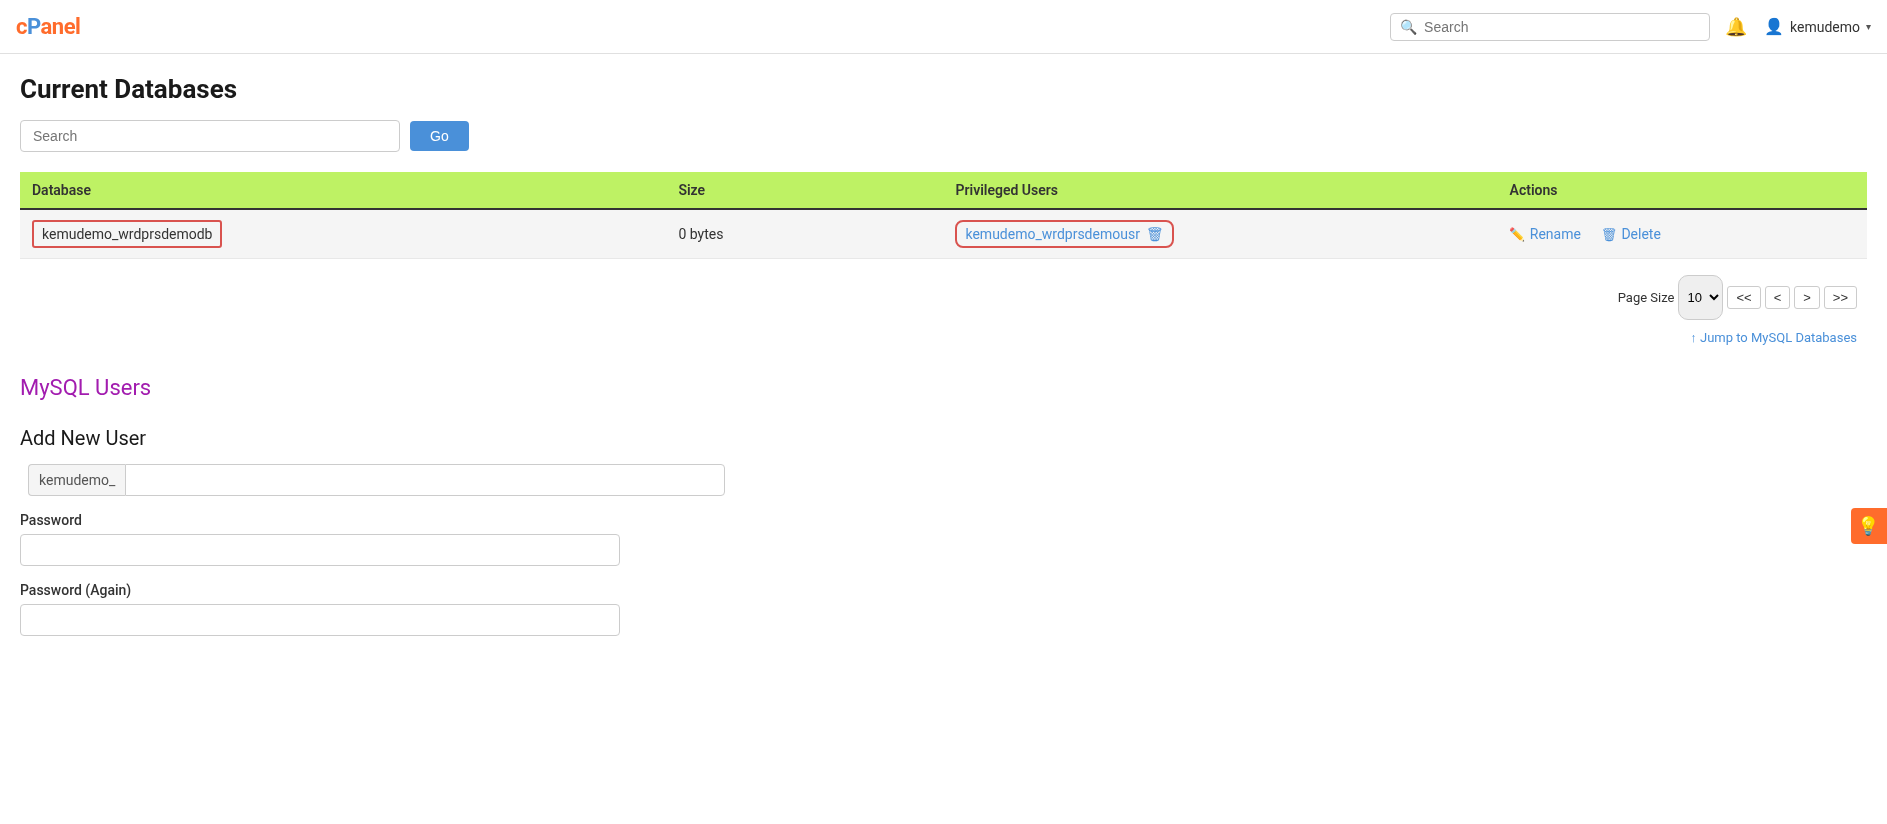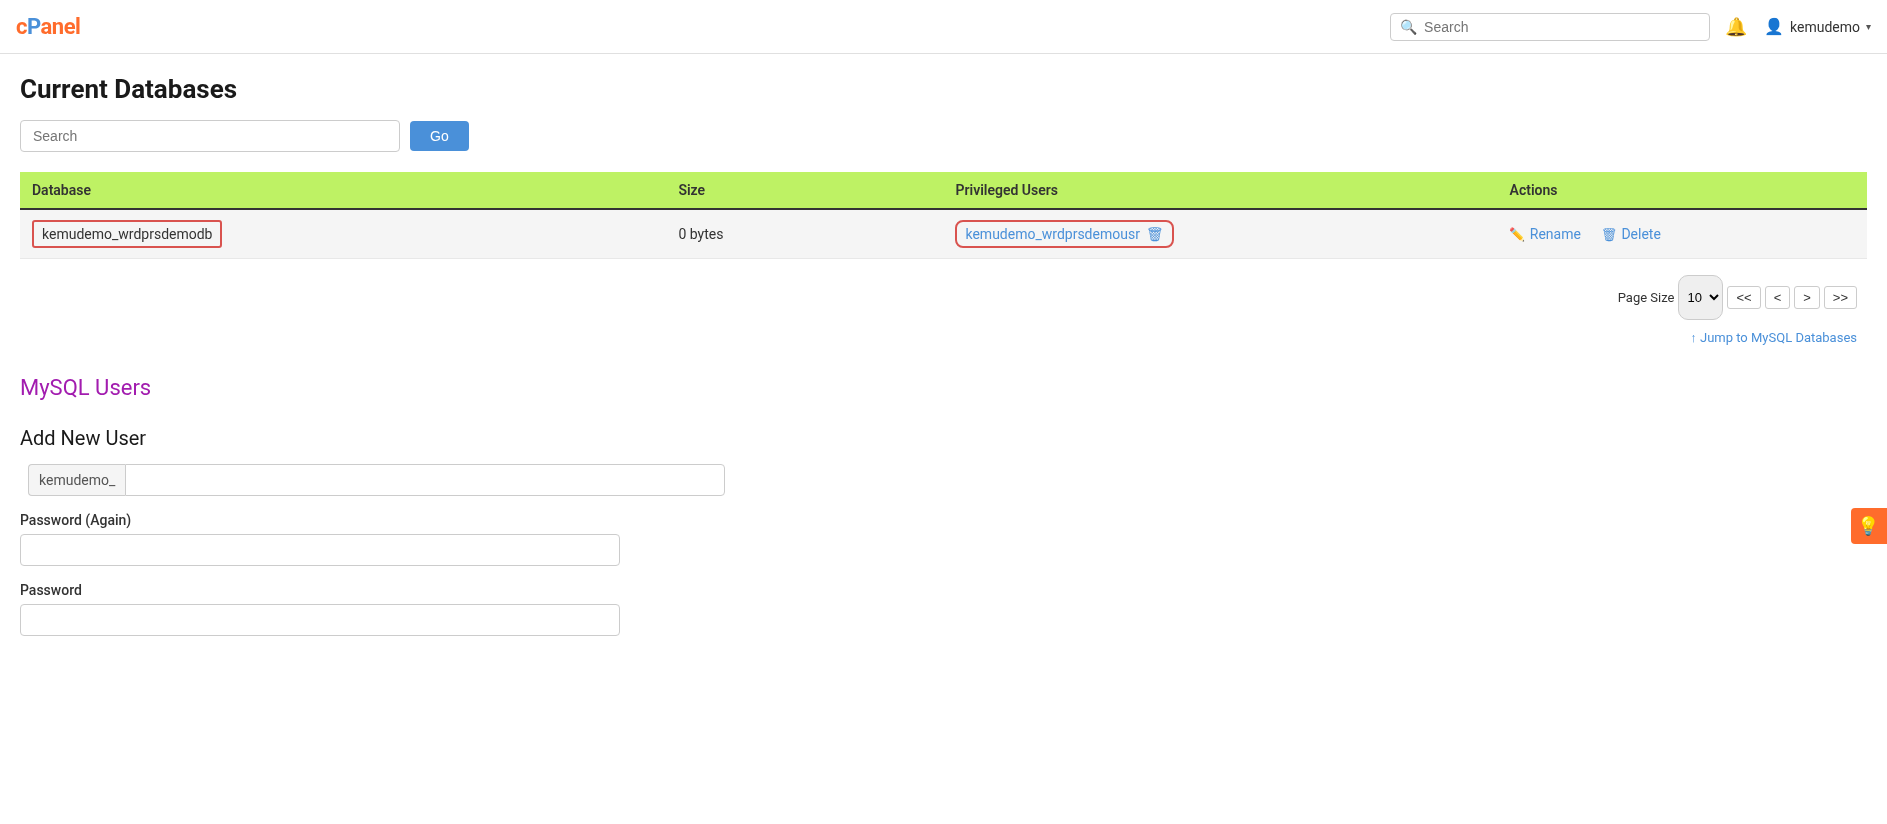"Password (Again)" div.form-group { order: before "Password" -> after "Password" }
